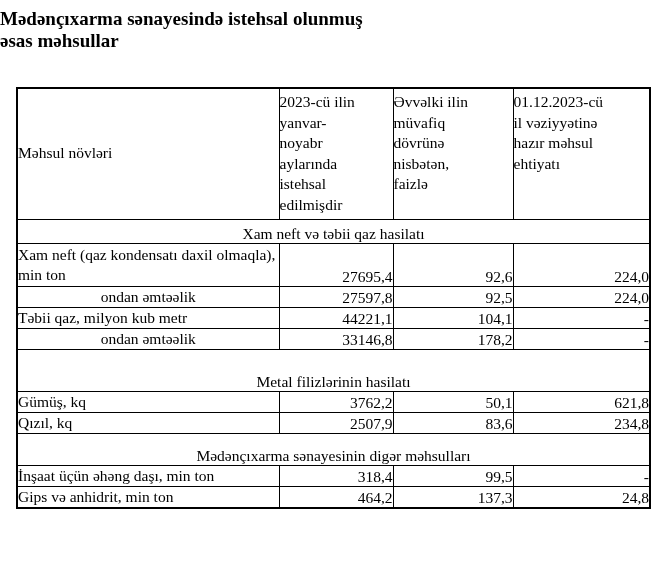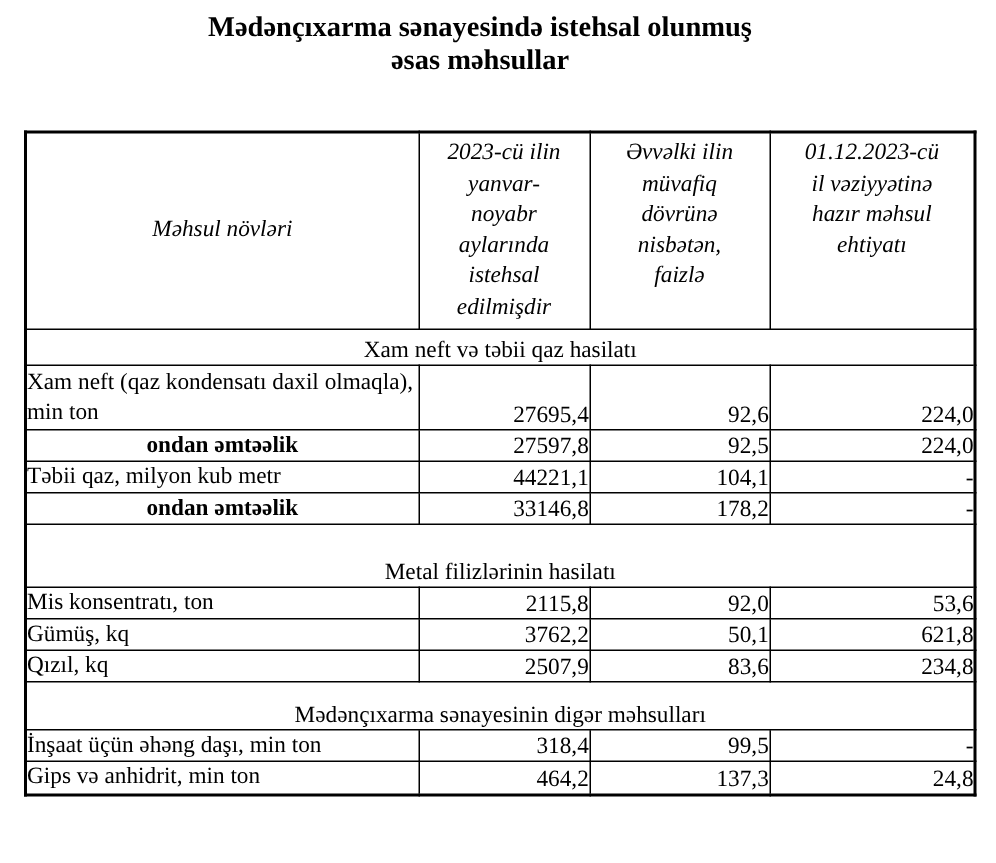"Mədənçıxarma sənayesində istehsal" .page-title { text-align: center -> left }
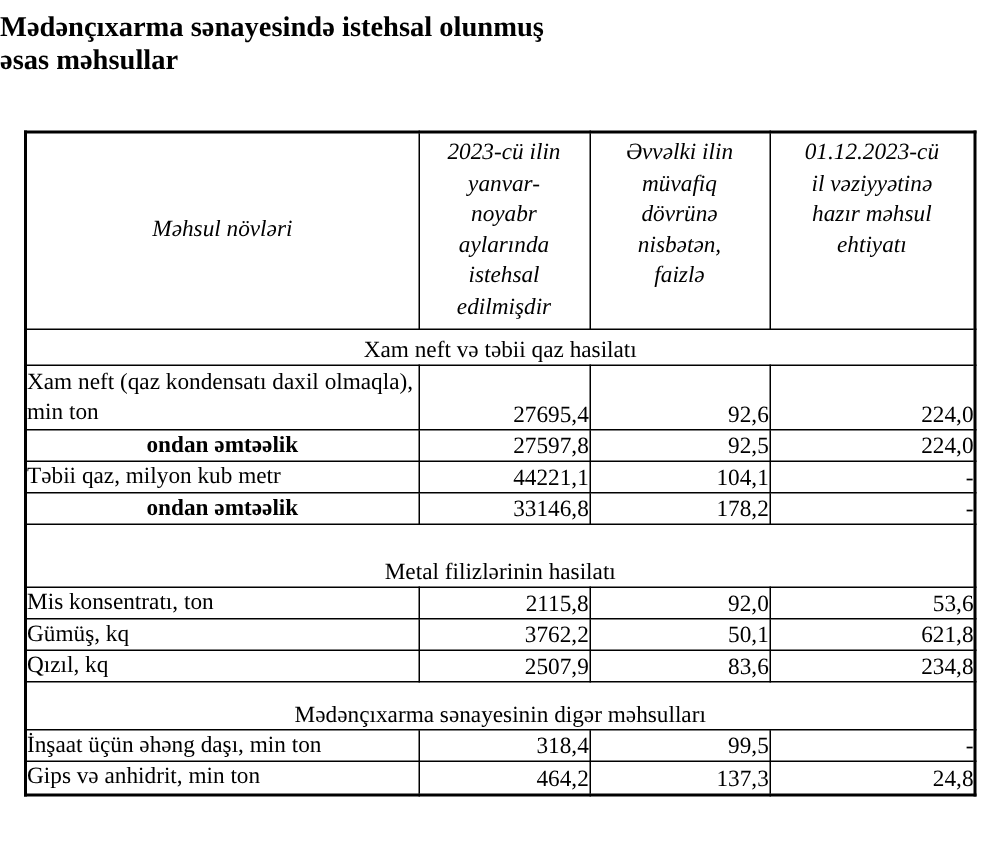"2023-cü ilin" tr.header-row th { font-style: italic -> none; text-align: center -> left }
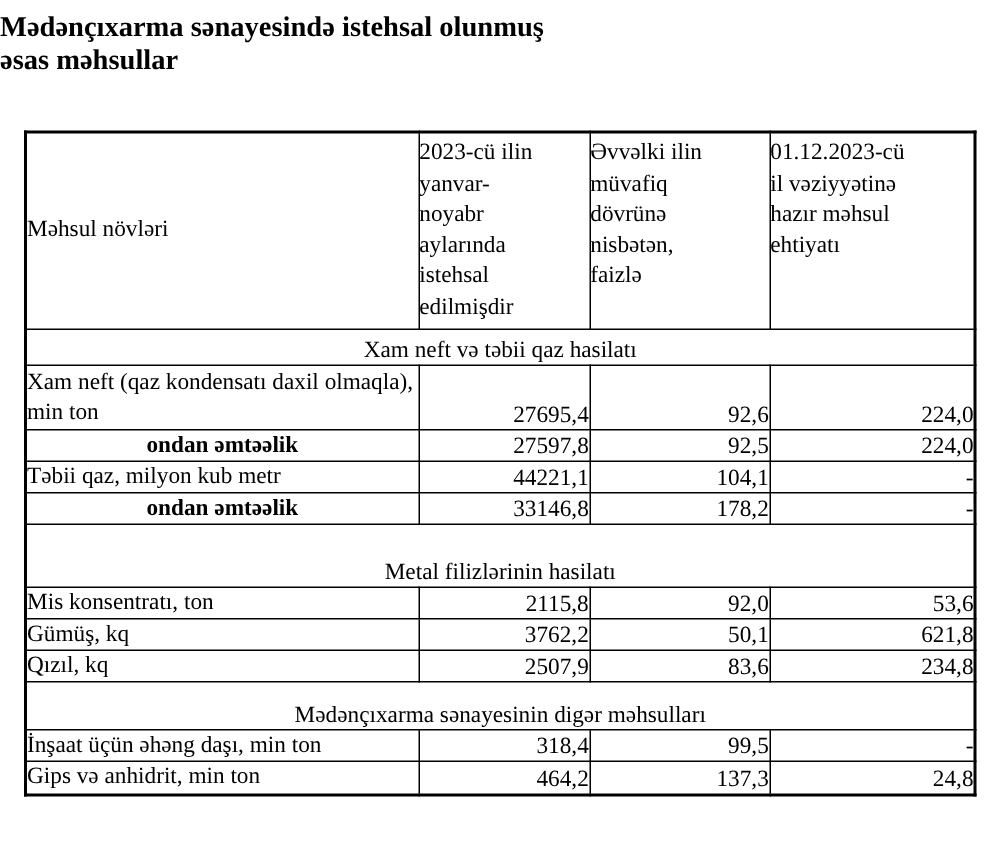"ondan əmtəəlik" td.name.centered { font-weight: bold -> none }
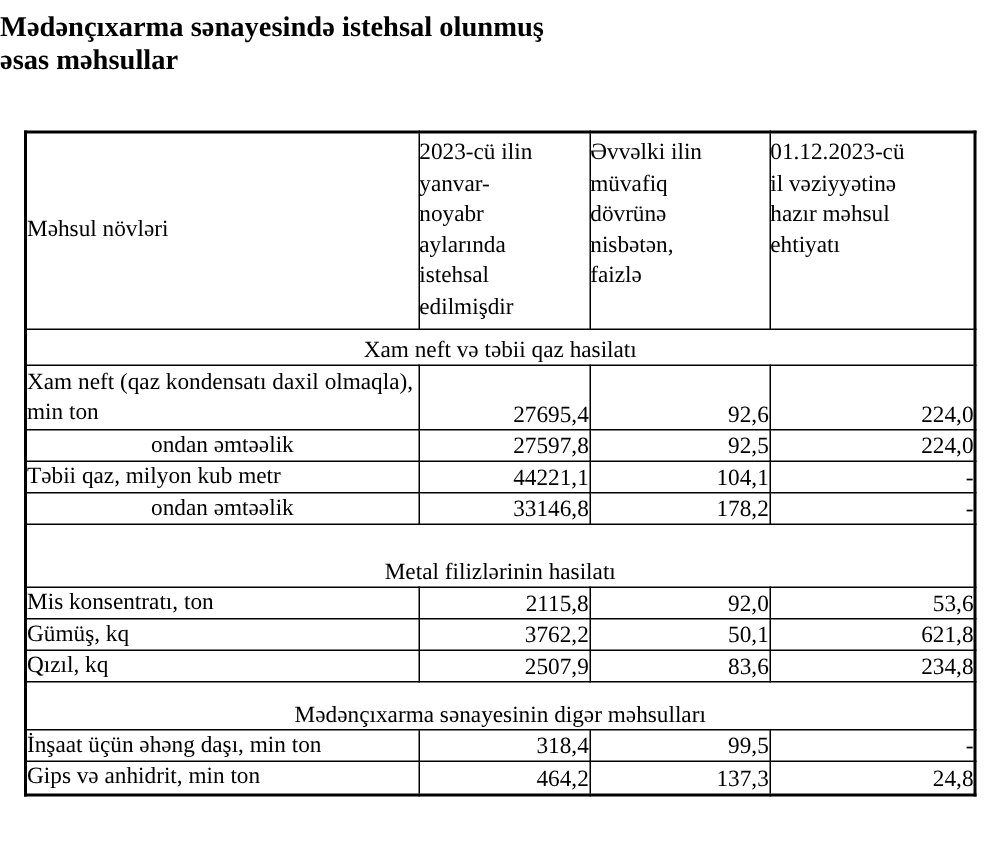"Mis konsentratı, ton" tr.data-row { html: <tr> <td>Mis konsentratı, ton</td> <td>2115,8</td> <td>92,0</td> <td>53,6</td> </tr> -> none }
